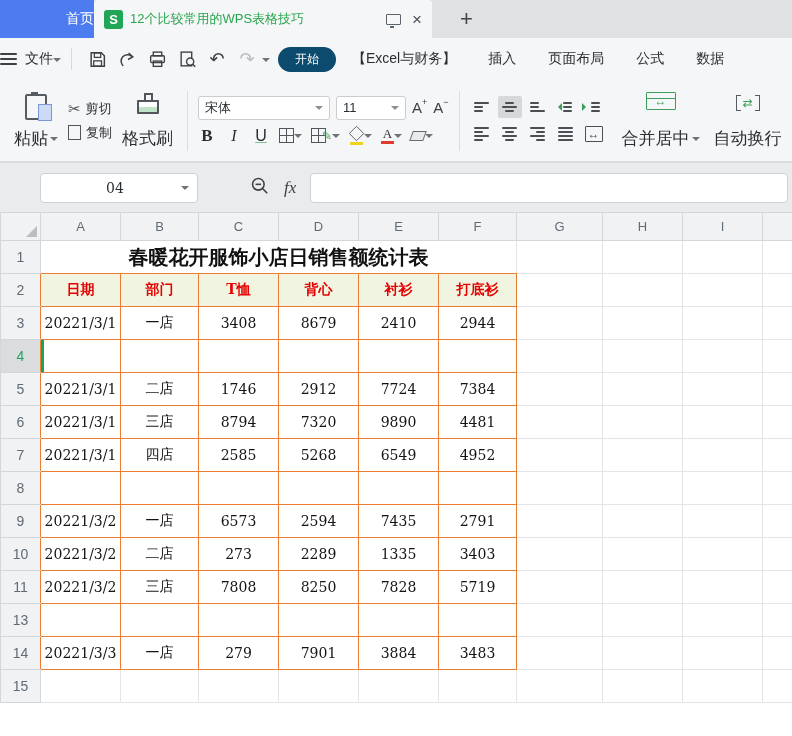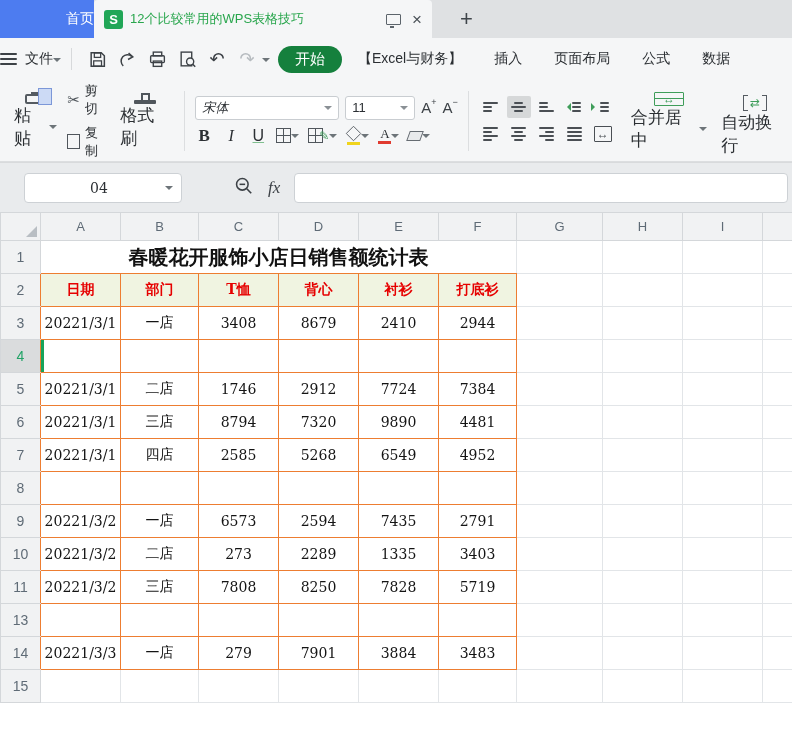"开始" .start-pill { background: #15803d -> #0c4a6e; font-size: 15px -> 12px }
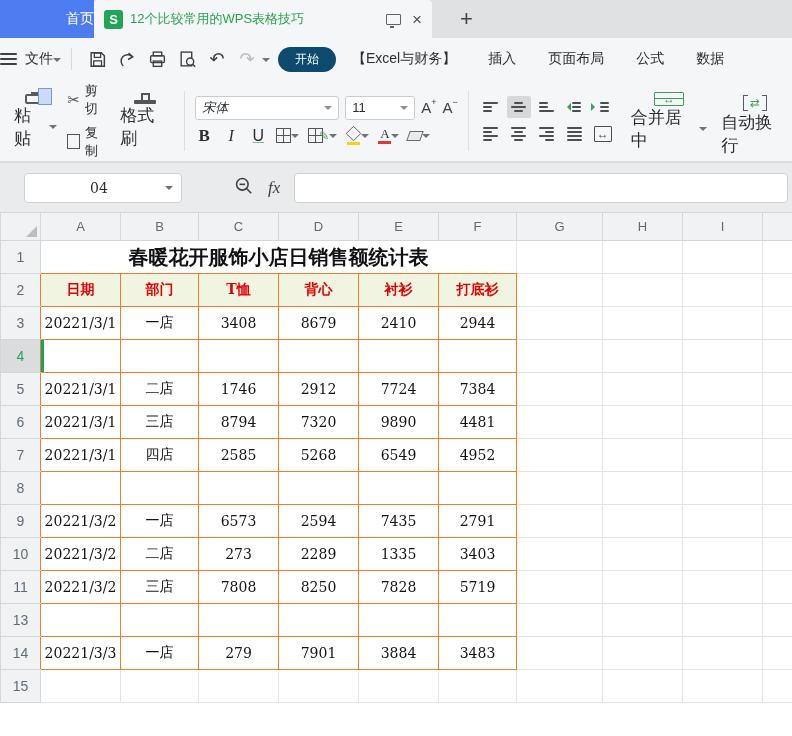"宋体" .fname { font-style: italic -> none; width: 144px -> 132px }
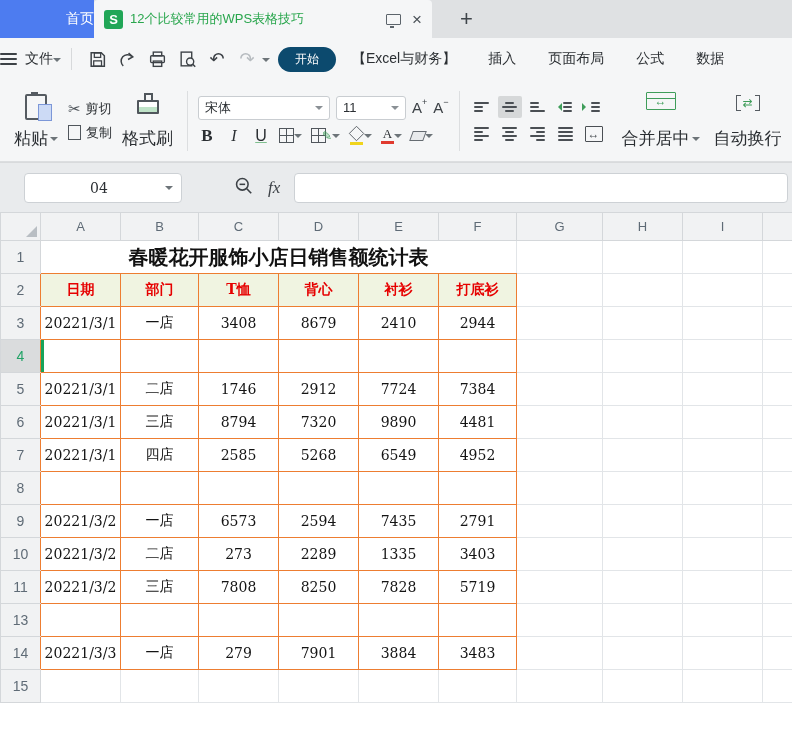"04" .fbar { padding-left: 24px -> 40px }
